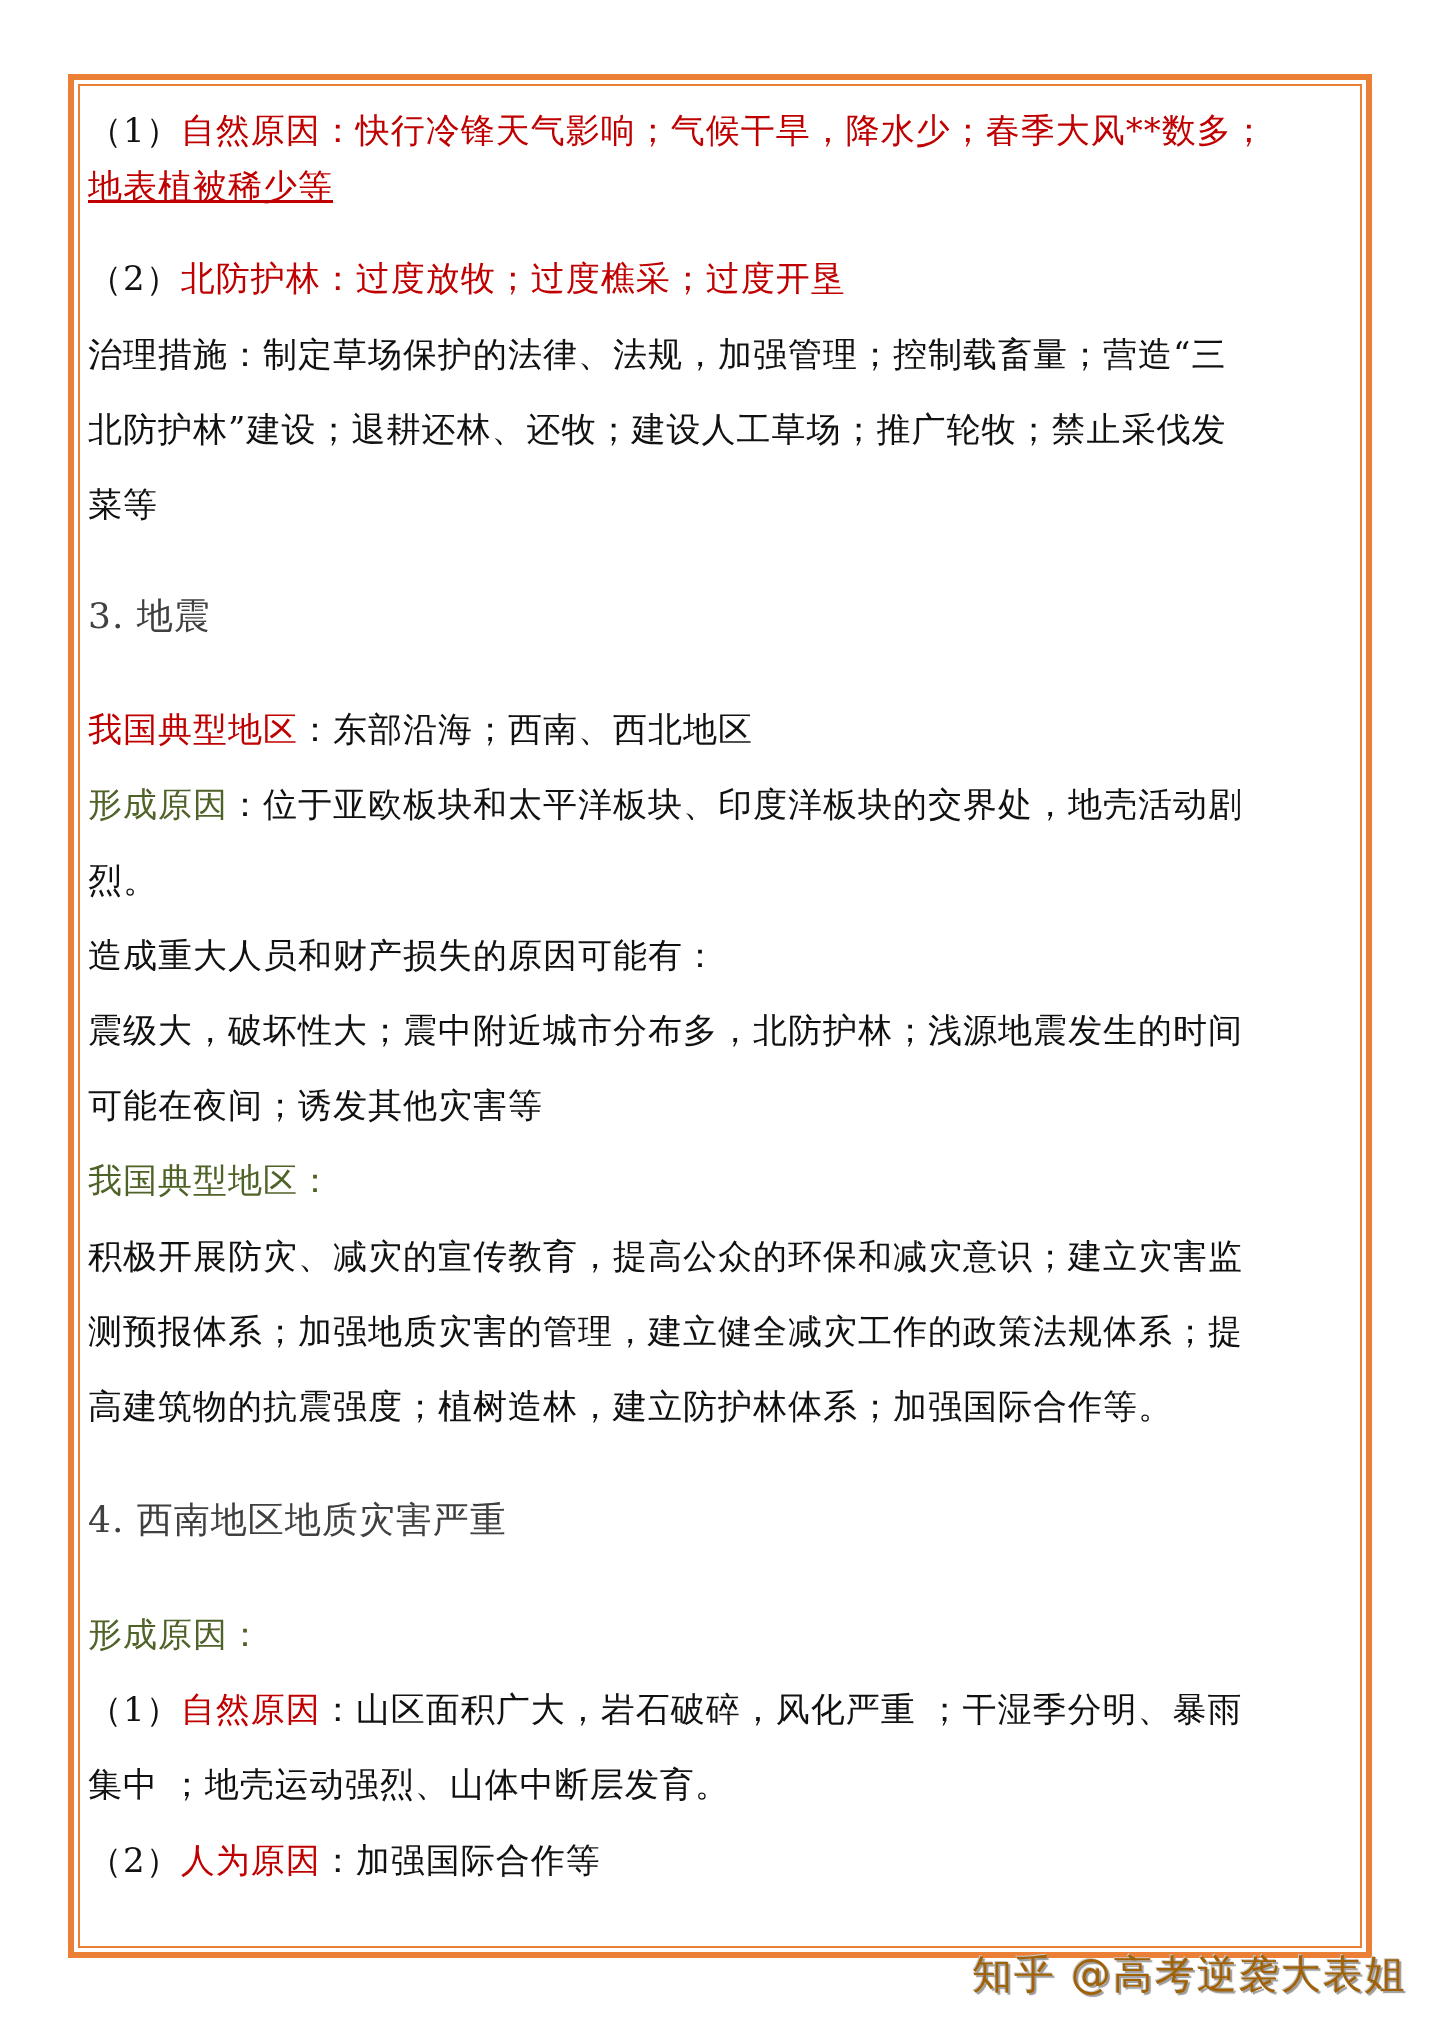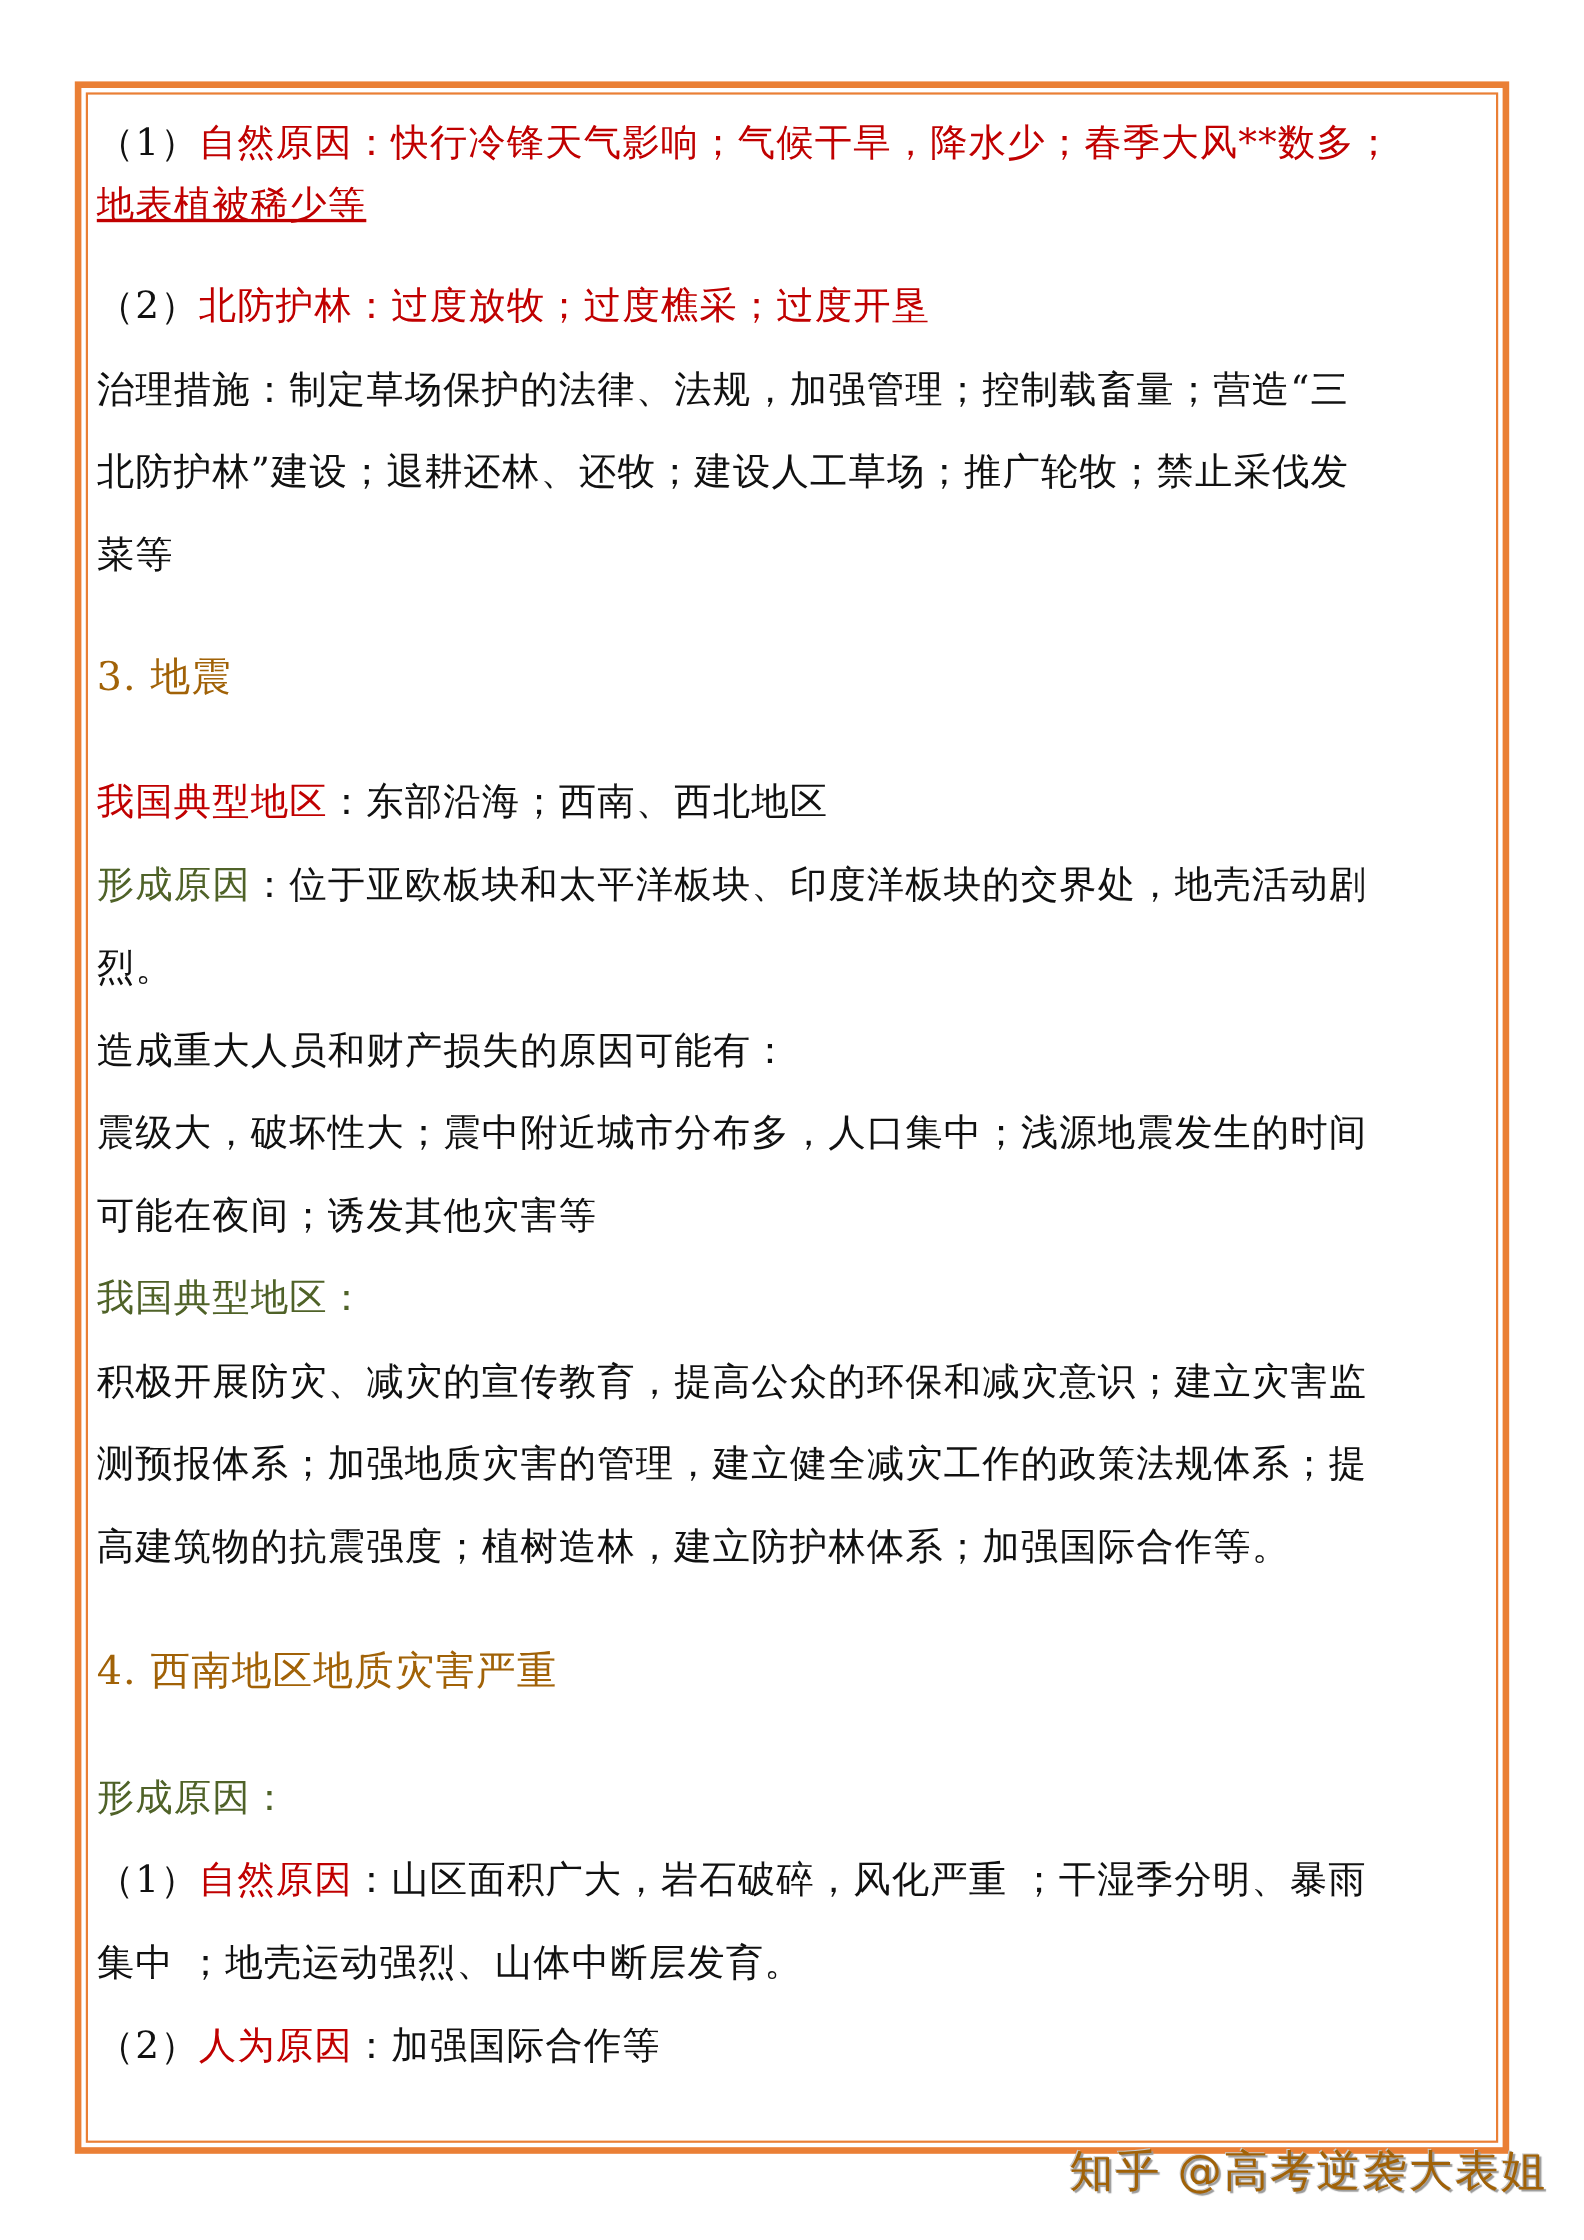"3. 地震" .purple { color: #a16207 -> #404040 }
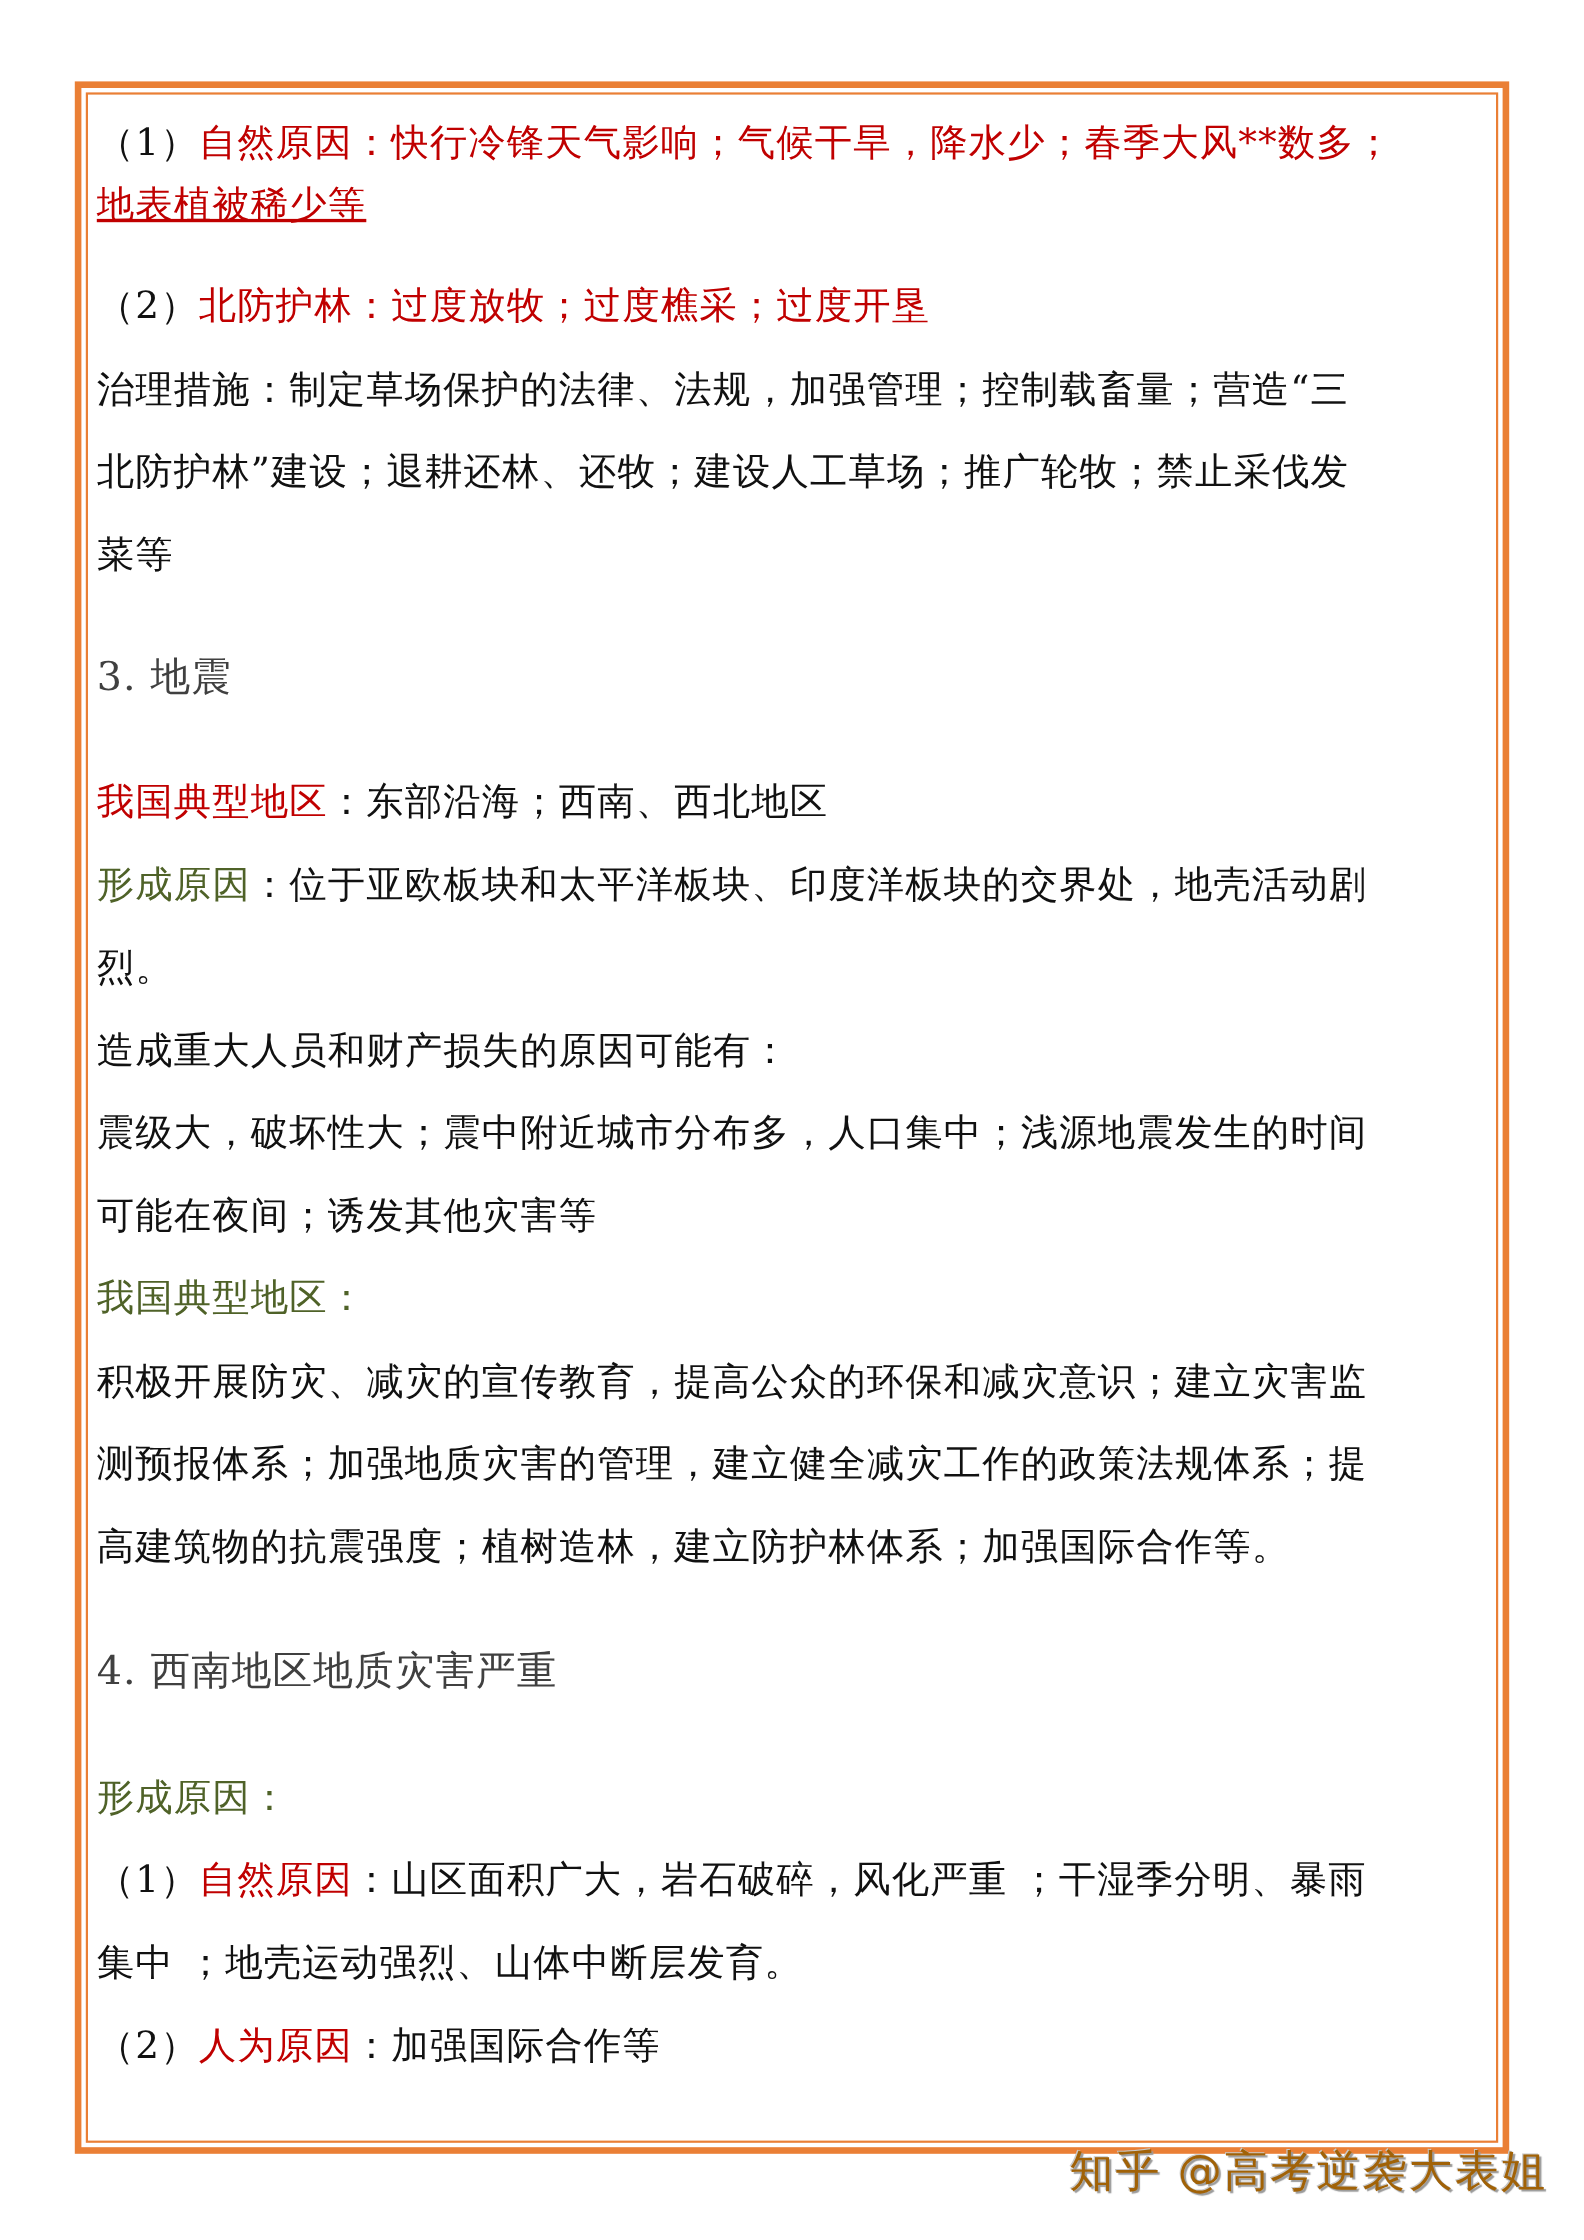"震级大，破坏性大；震中附近城市分布多，人口集中；浅源地震发生的时间" div.line { text: 人口集中 -> 北防护林 }
